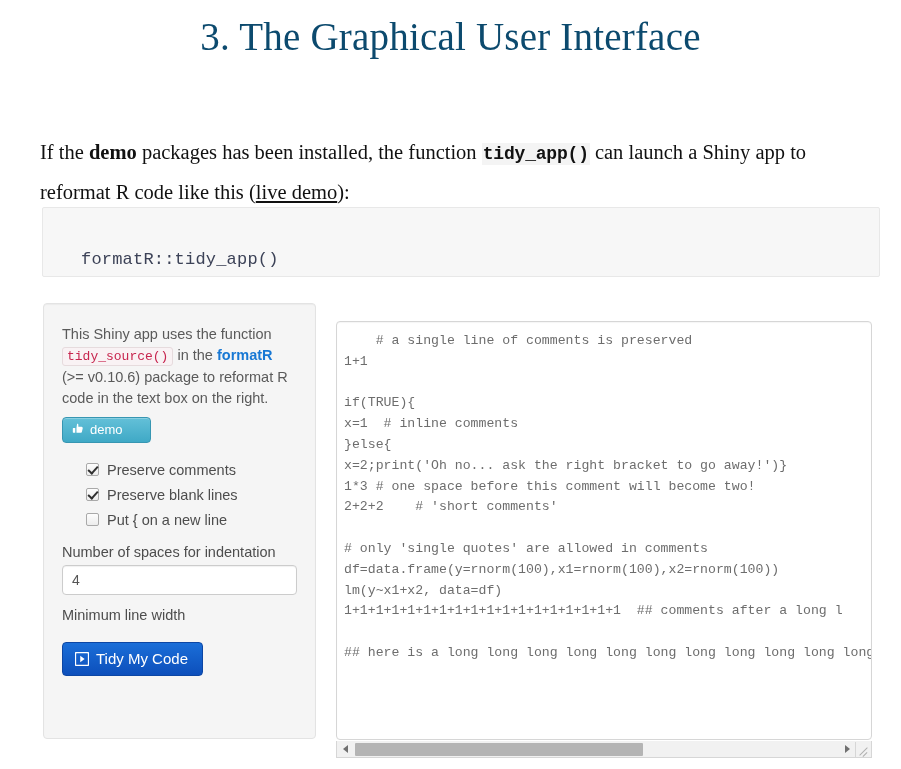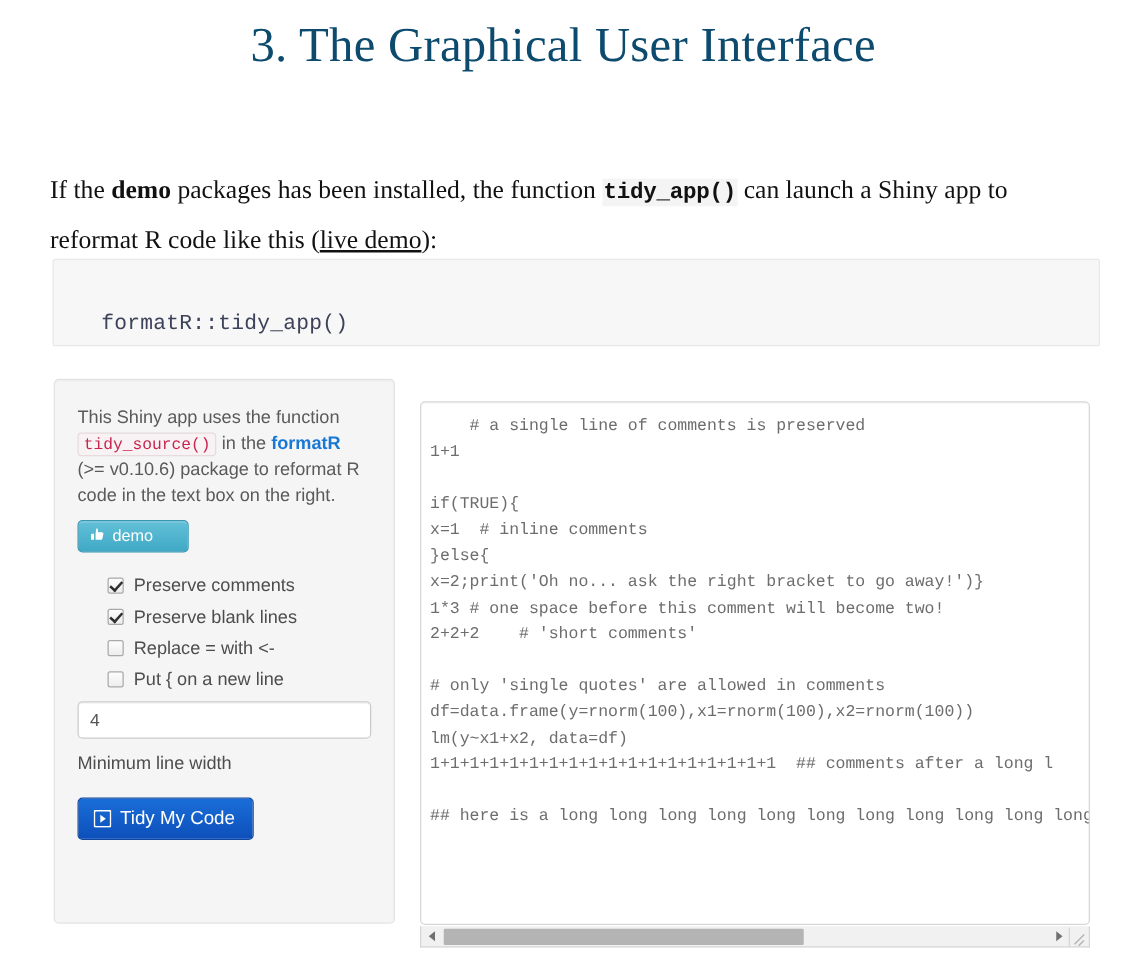"Replace = with <-" div.check-row { html: <div> <span></span> <span>Replace = with &lt;-</span> </div> -> none }
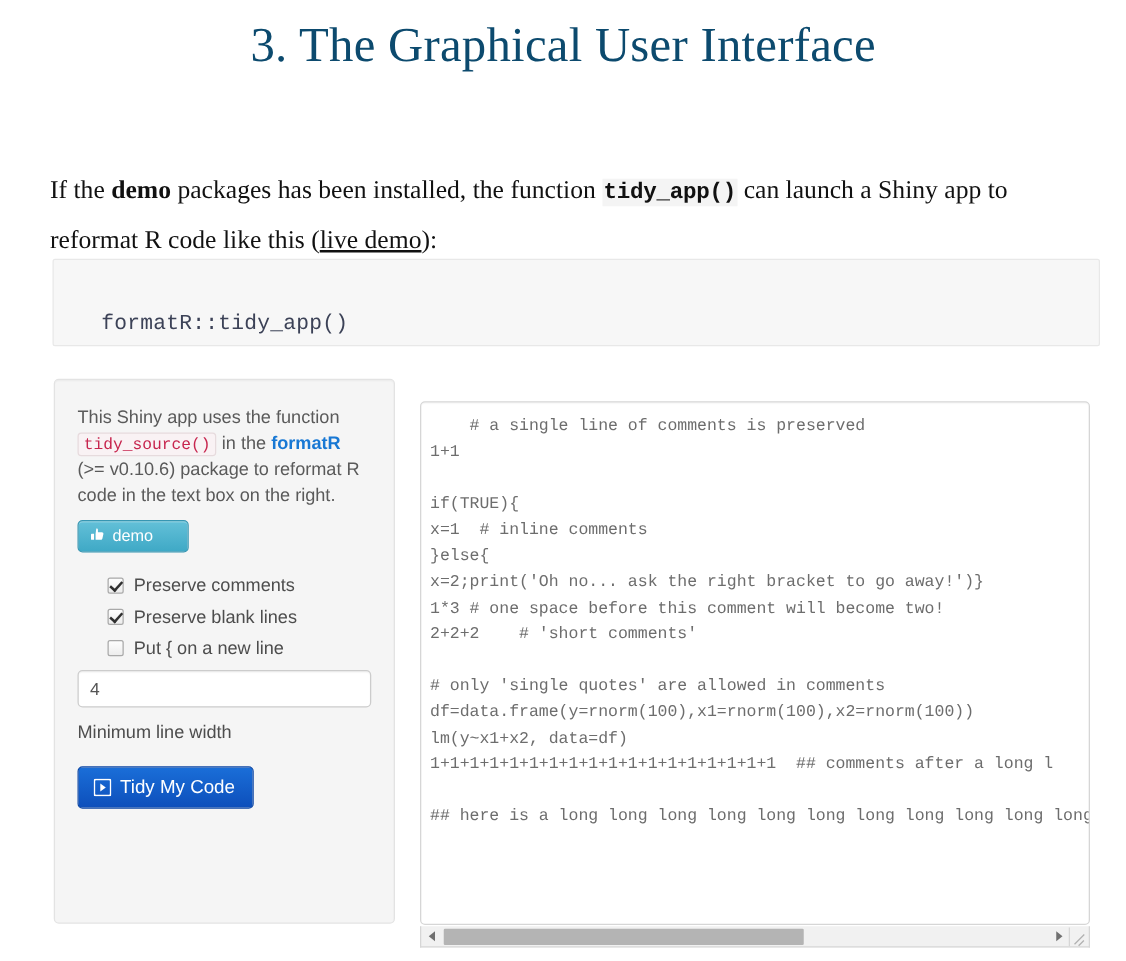"Number of spaces for indentation" div.field-label { html: none -> <div>Number of spaces for indentation</div> }
